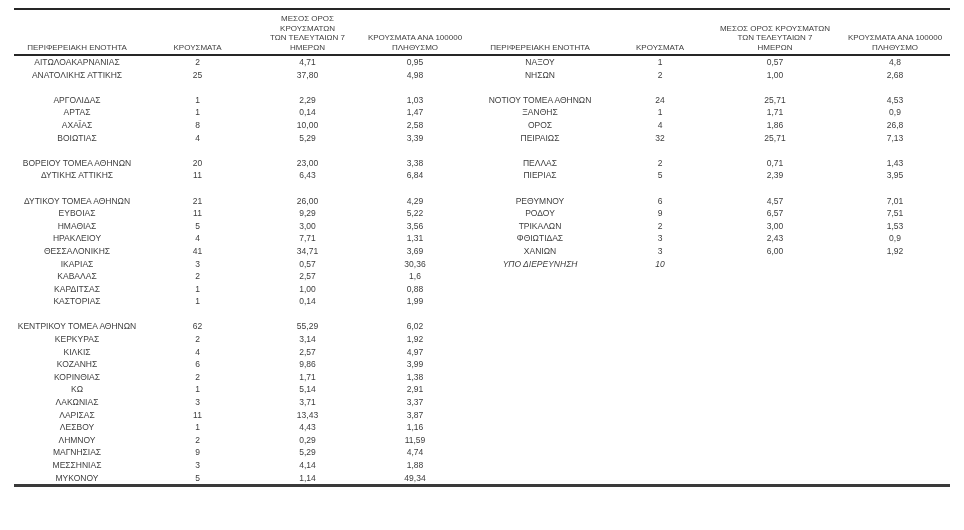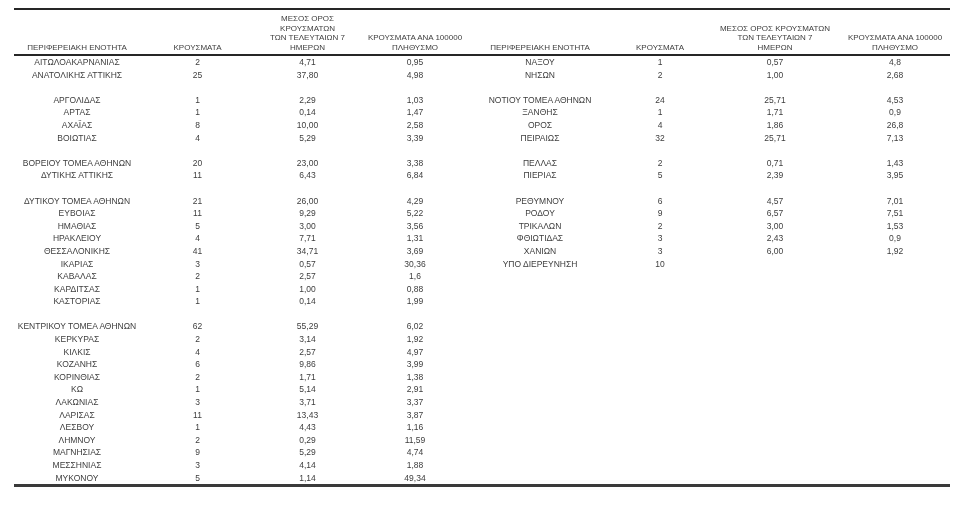"ΥΠΟ ΔΙΕΡΕΥΝΗΣΗ" tbody td.italic { font-style: none -> italic }
